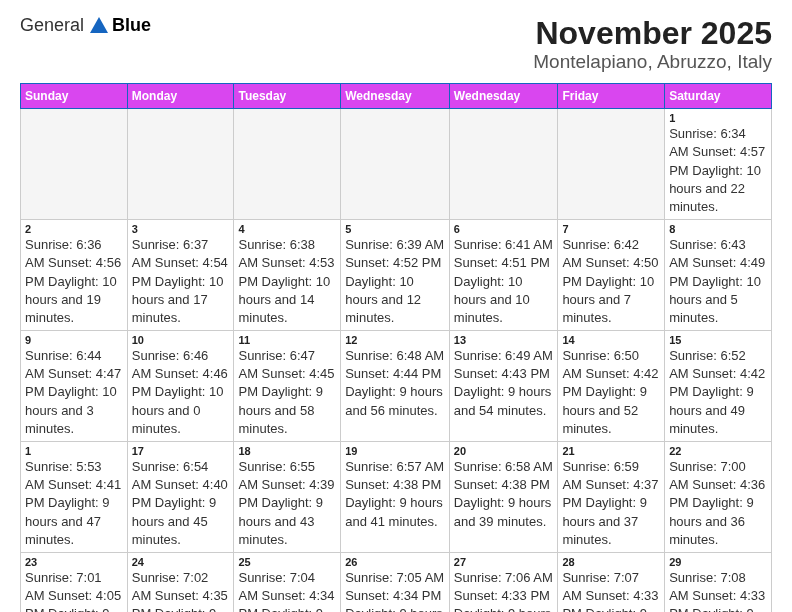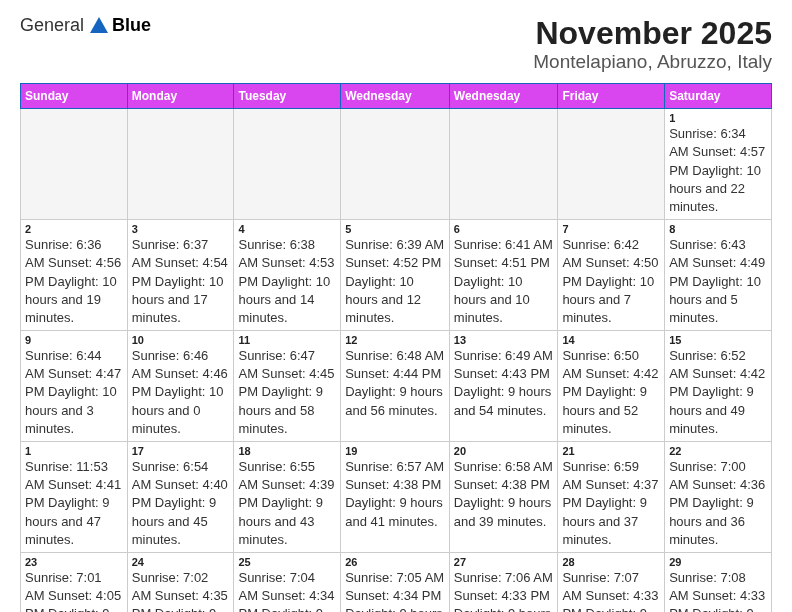"Sunrise: 11:53 AM Sunset: 4:41" div.day-info { text: 11:53 -> 5:53 }
